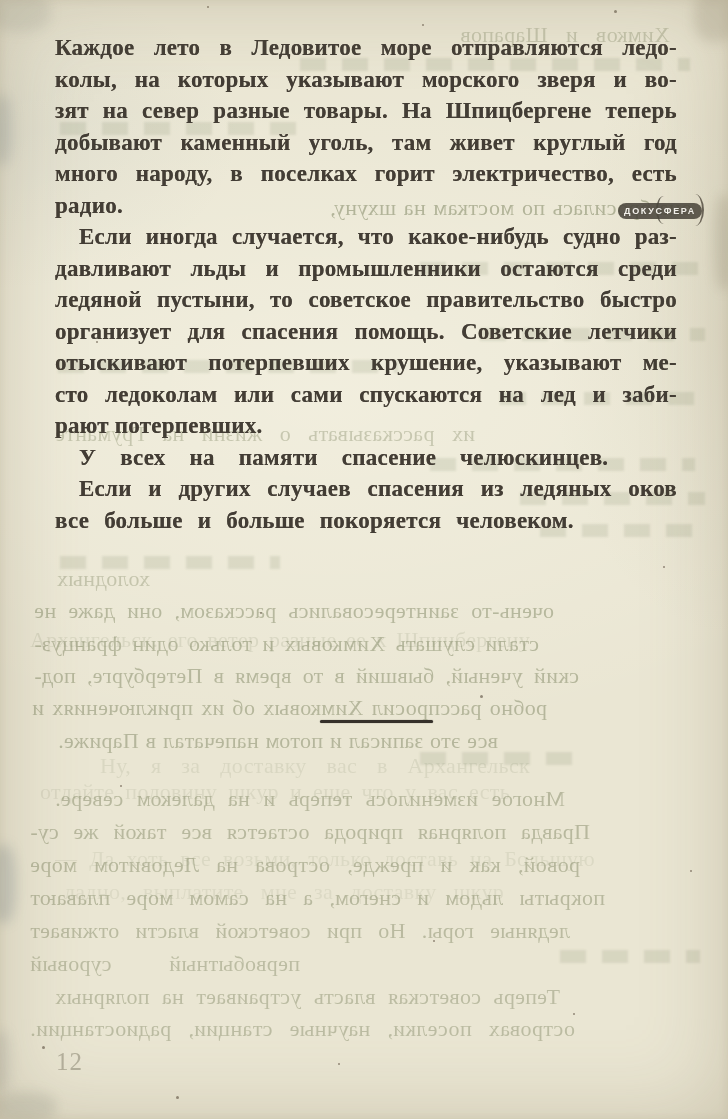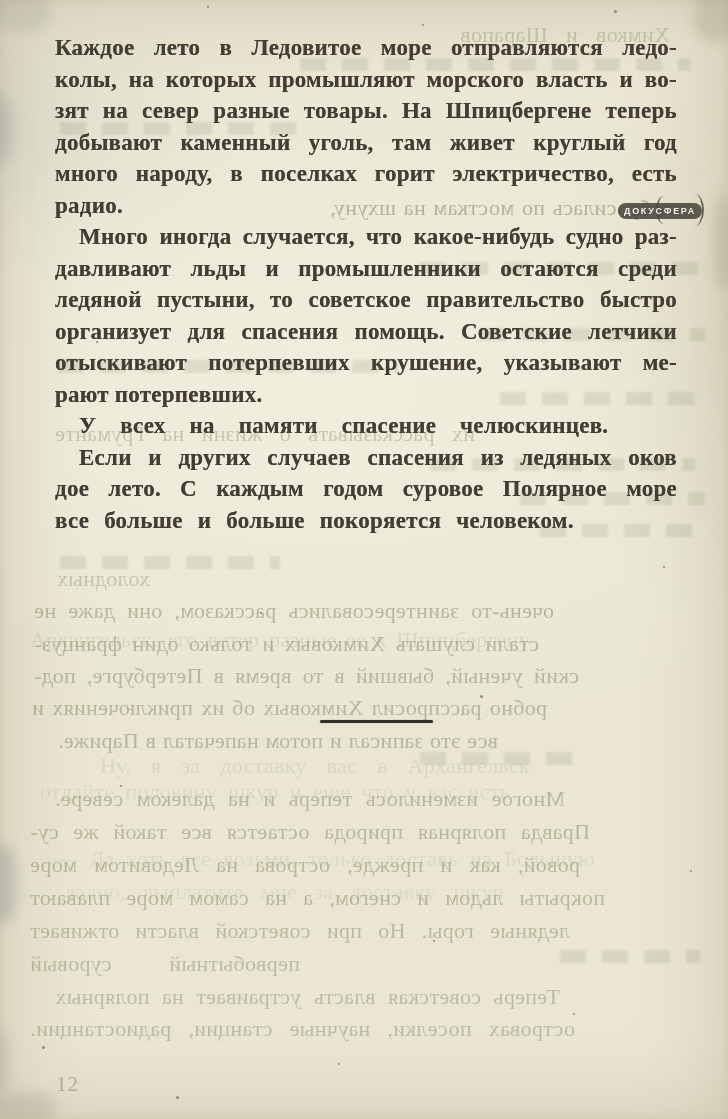"колы, на которых промышляют морского" div.line { text: промышляют морского власть -> указывают морского зверя }
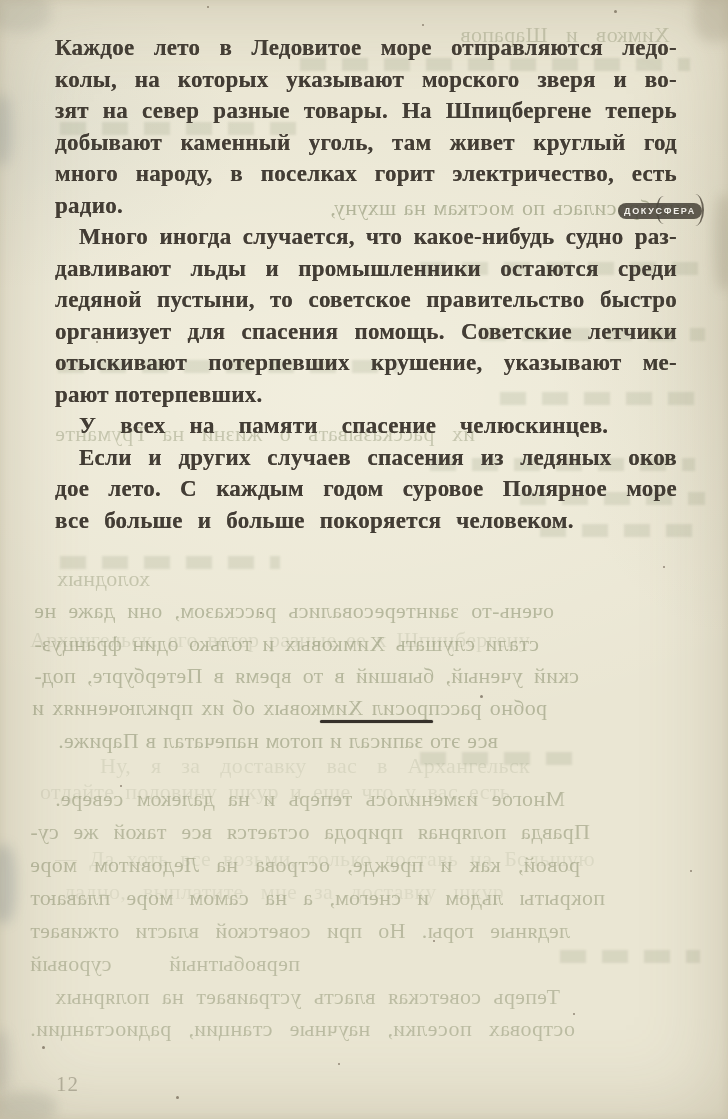"Много иногда случается, что какое-нибудь" div.line { text: Много -> Если }
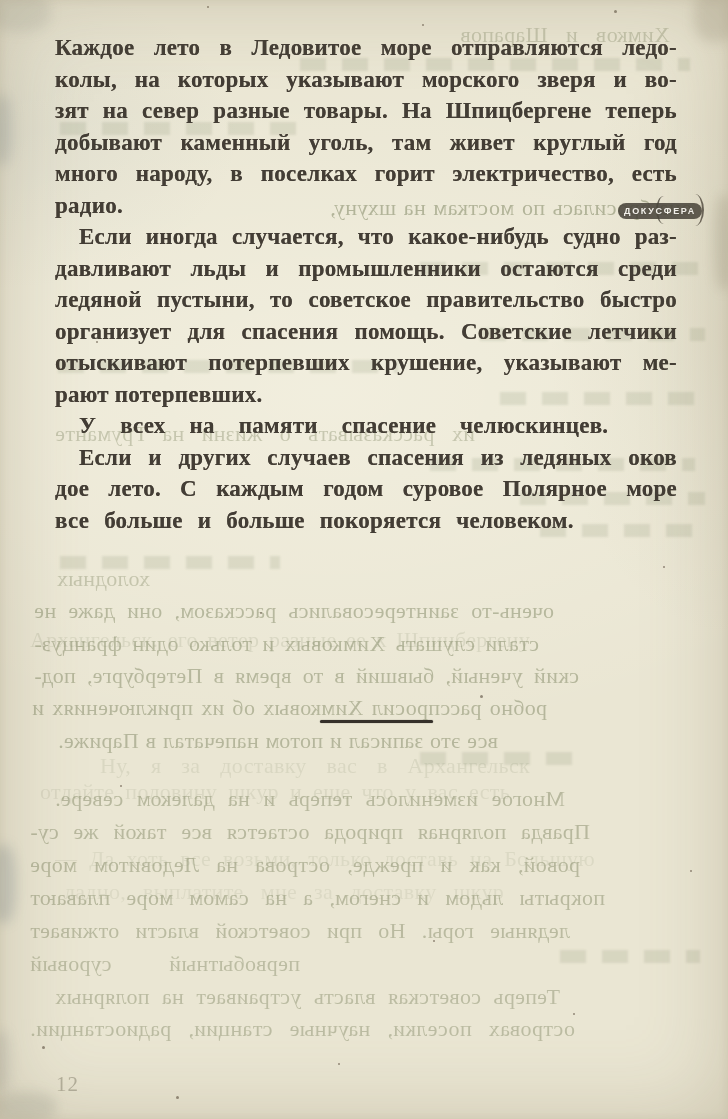"сто ледоколам или сами спускаются" div.line { html: none -> <div>сто ледоколам или сами спускаются на лед и заби-</div> }
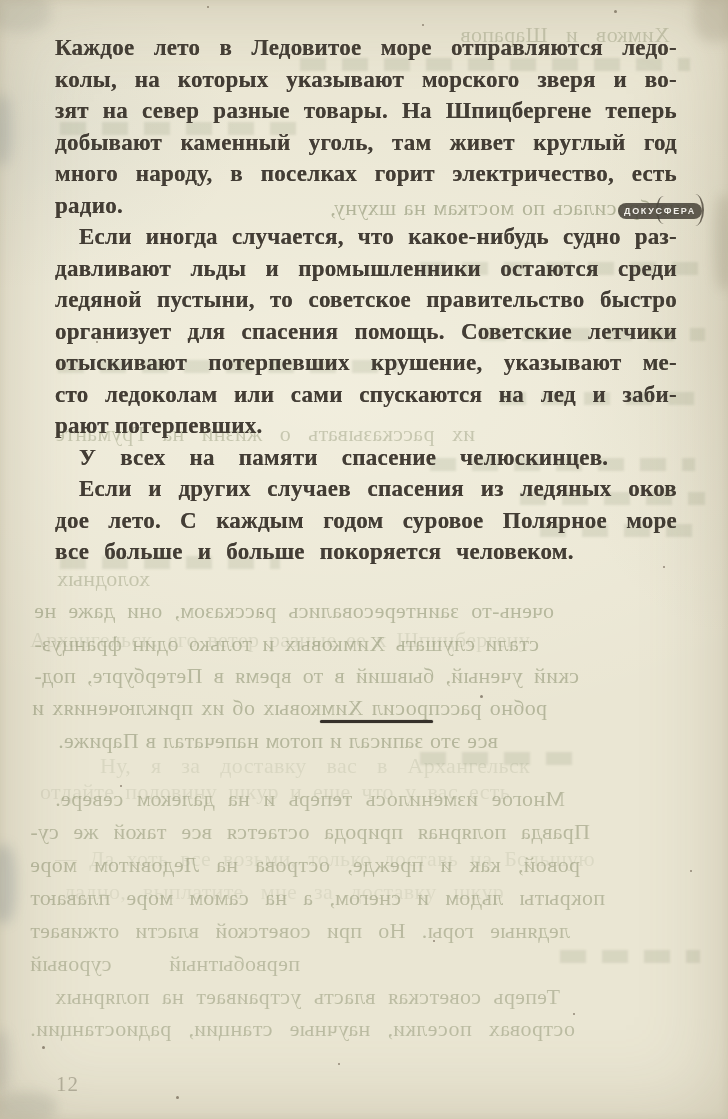"дое лето. С каждым годом" div.line { html: <div>дое лето. С каждым годом суровое Полярное море</div> -> none }
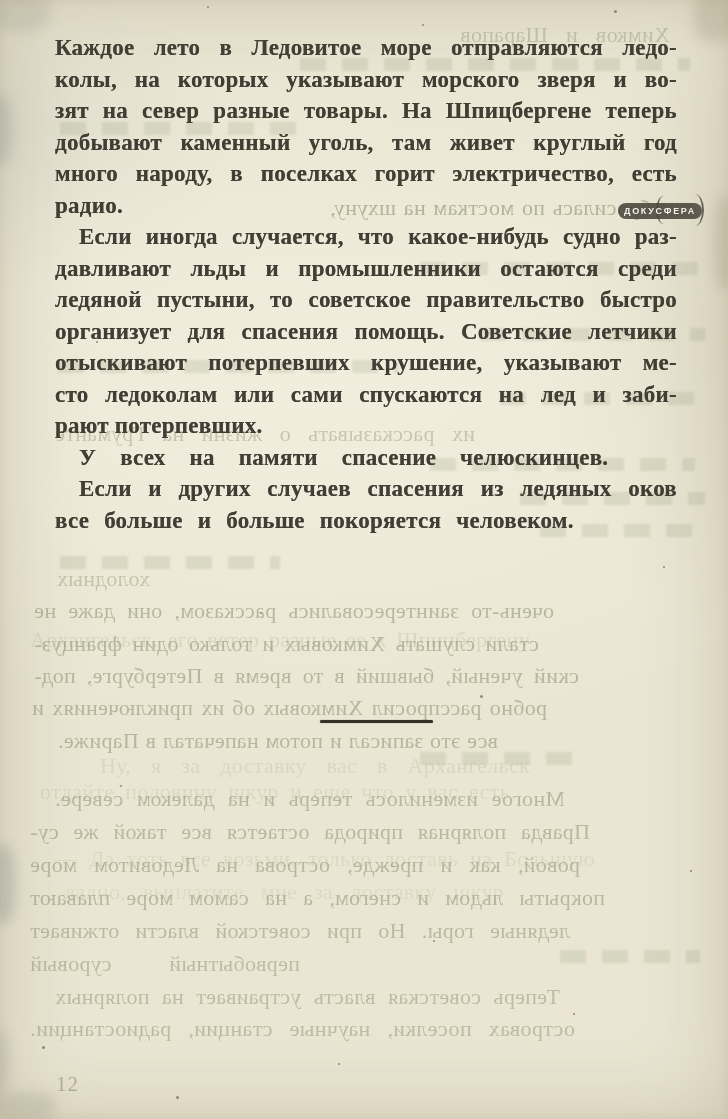"12" .page-number { font-size: 21px -> 25px; top: 1072px -> 1048px }
